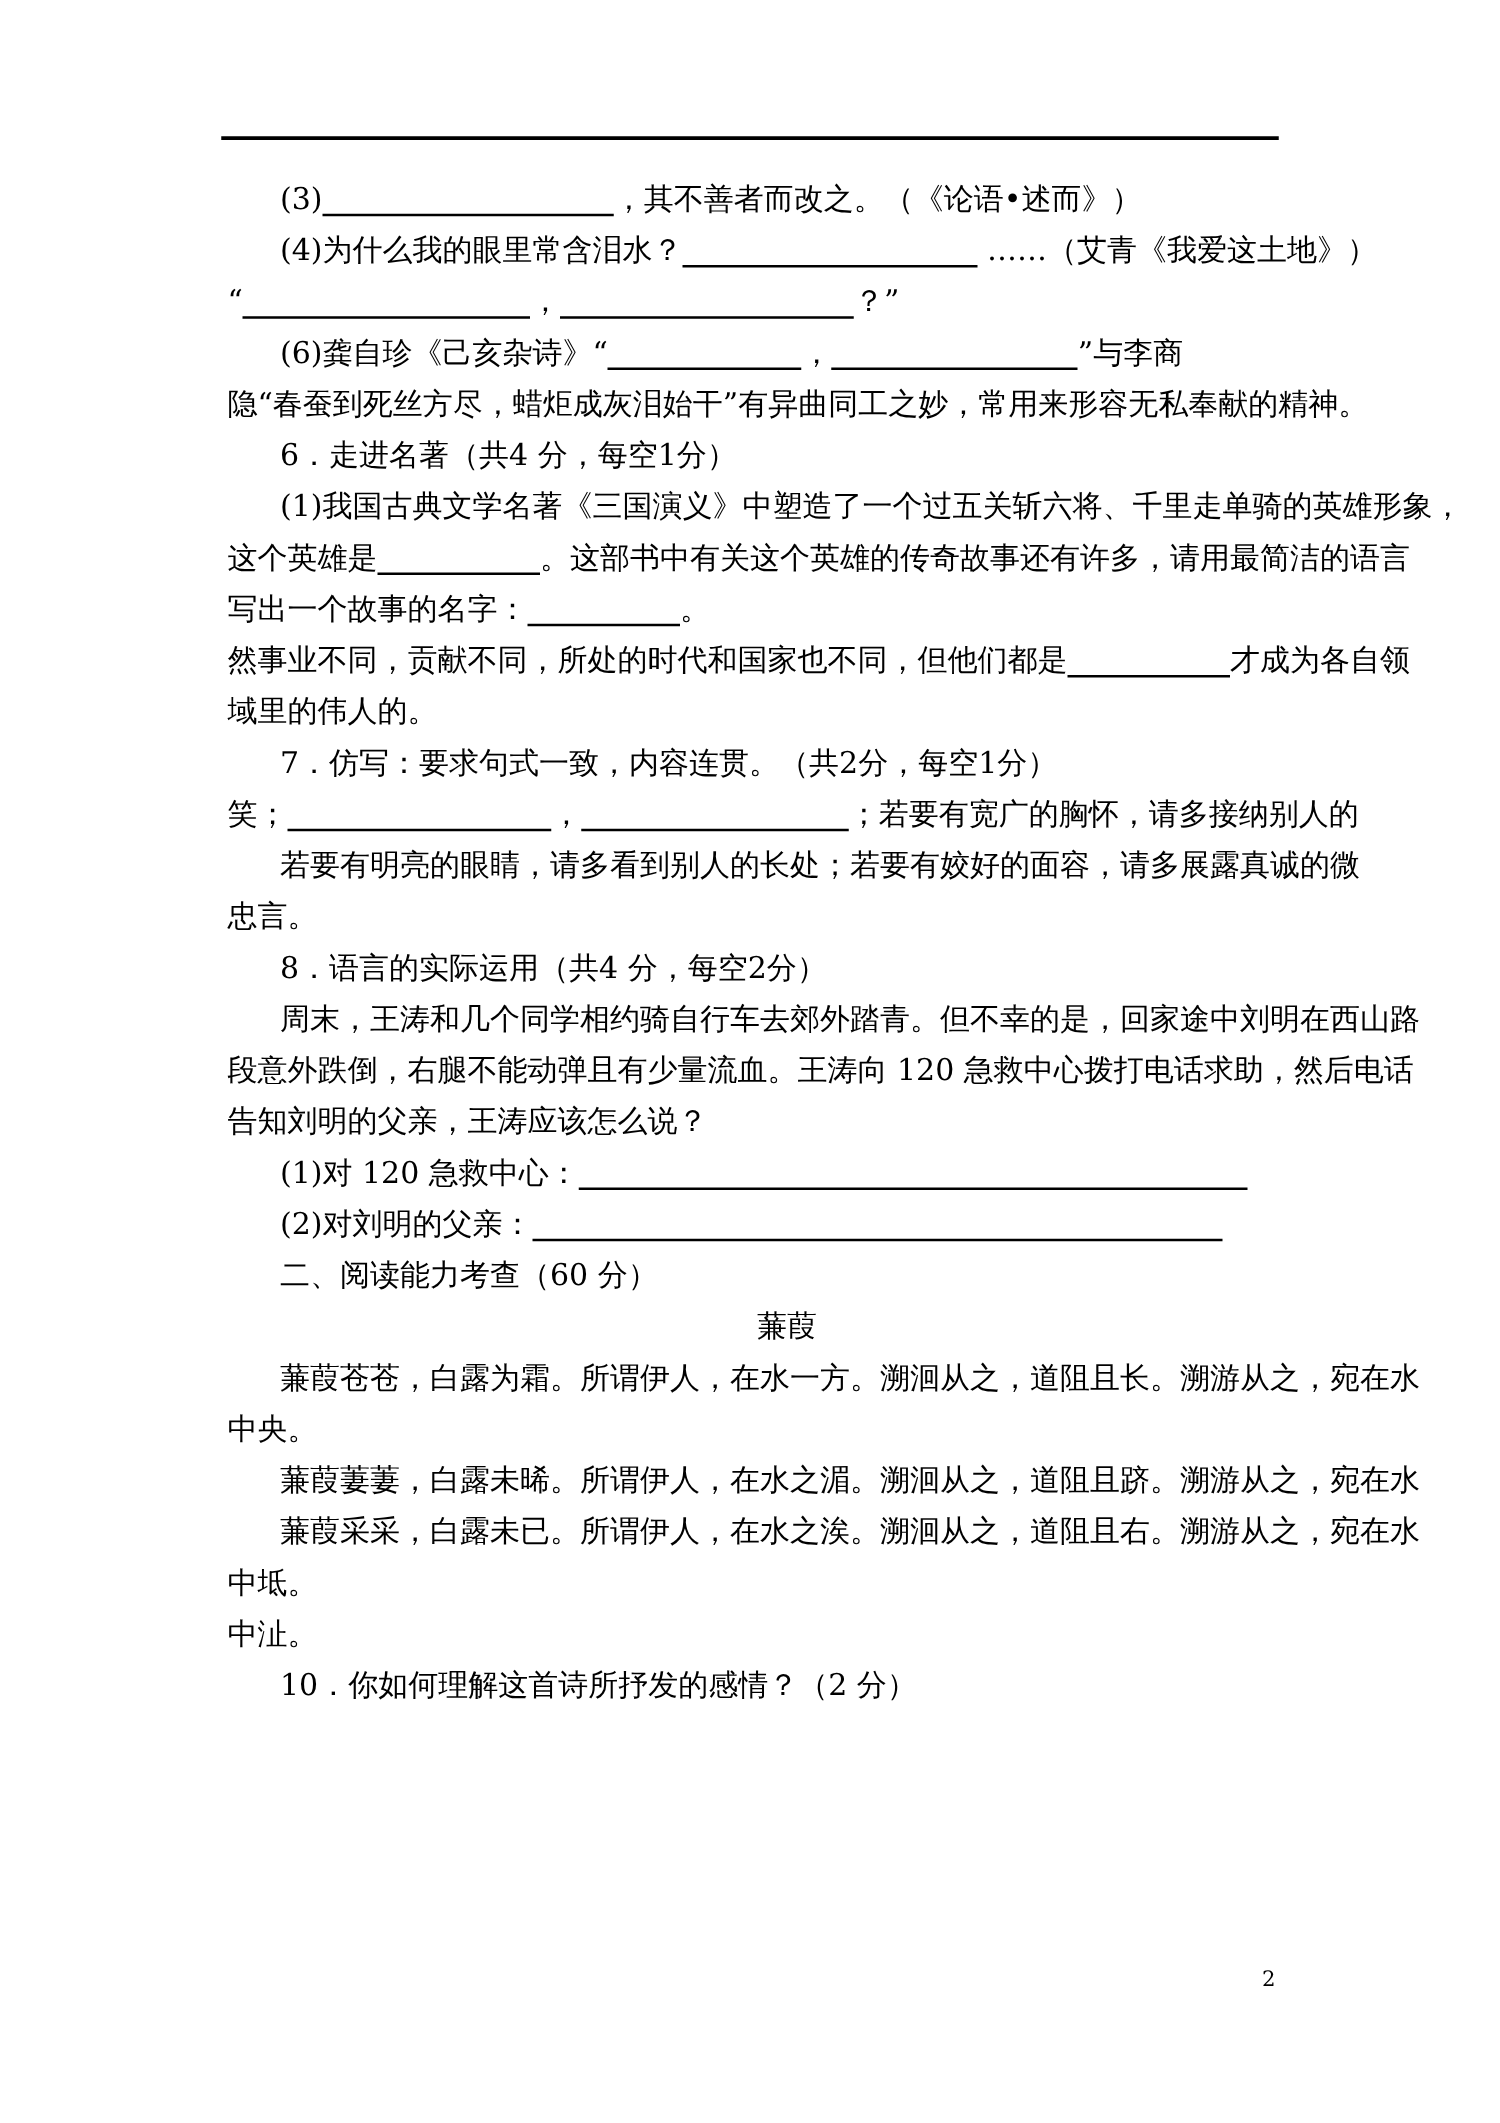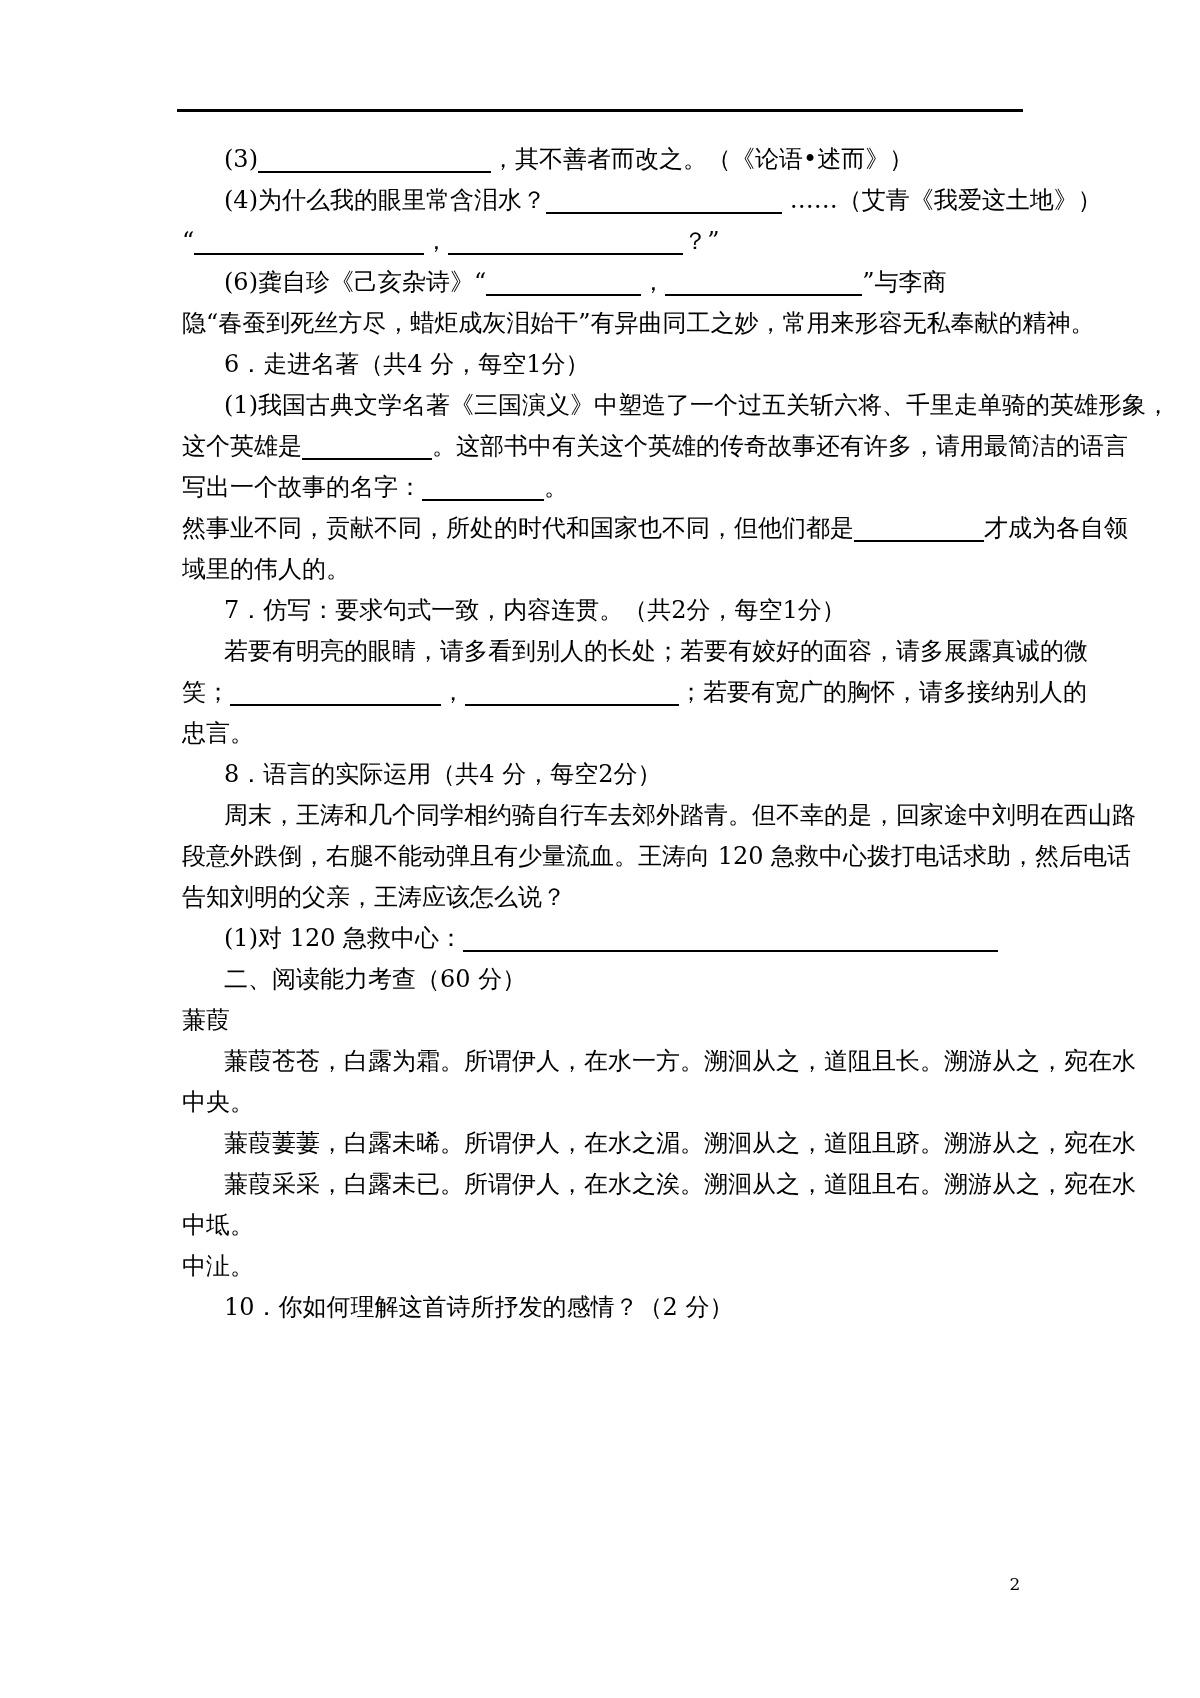"若要有明亮的眼睛，请多看到别人的长处；若要有姣好的面容，请多展露真诚的微" div.line { order: before "笑； ， ；若要有宽广的胸怀，请多接纳别人的" -> after "笑； ， ；若要有宽广的胸怀，请多接纳别人的" }
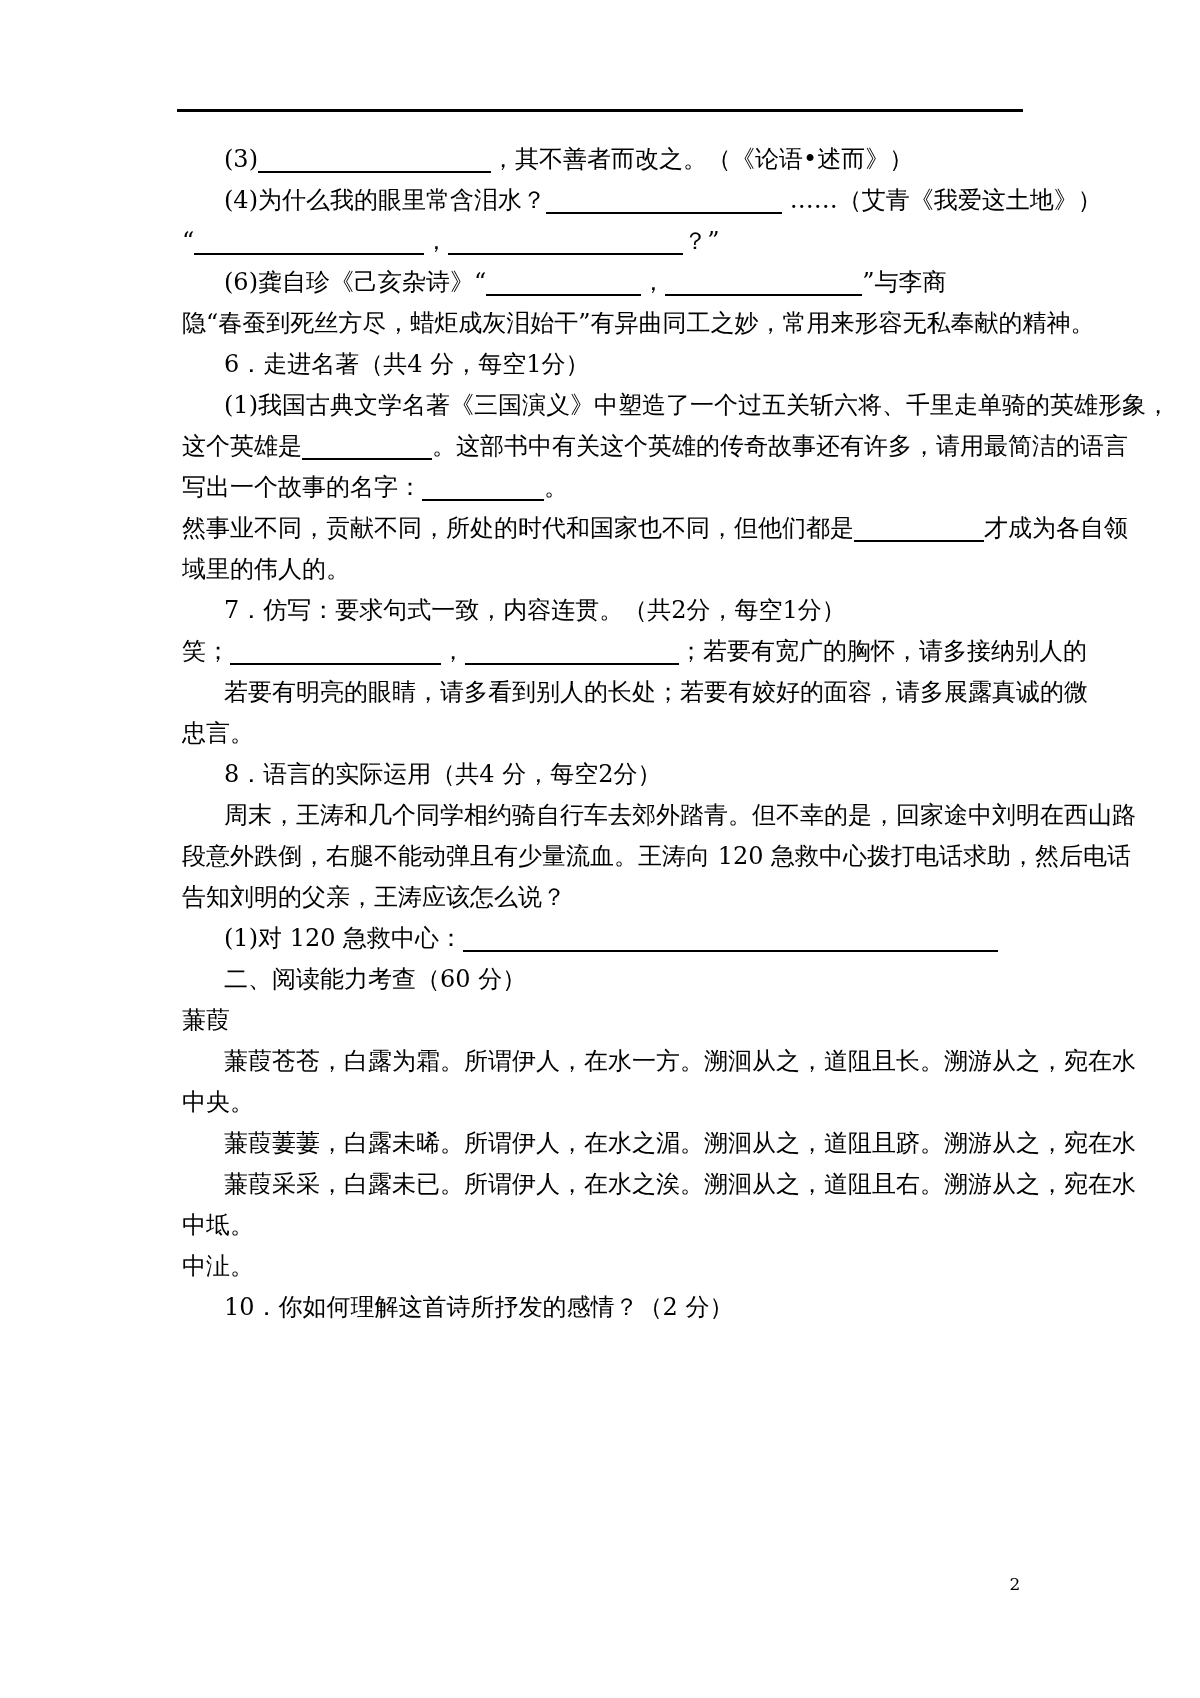"(2)对刘明的父亲：" div.line { html: none -> <div><span>(2)对刘明的父亲：</span><span></span></div> }
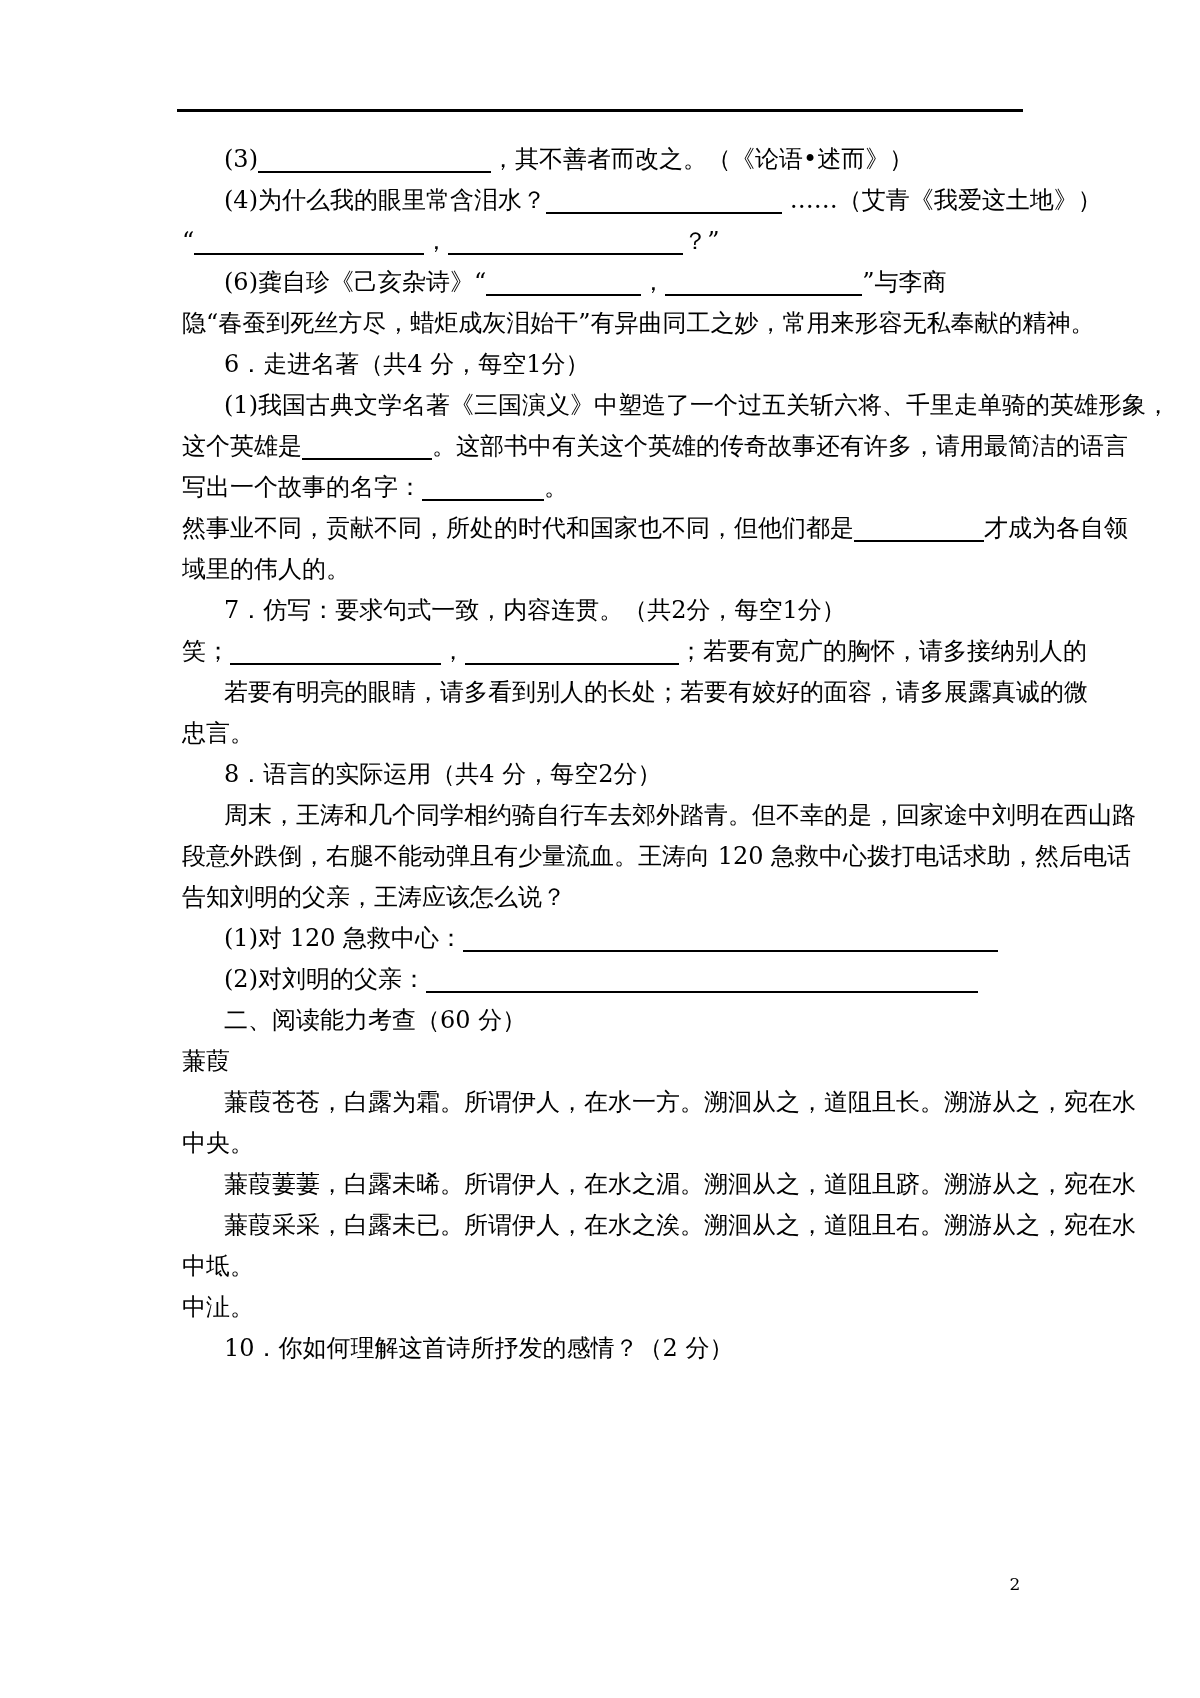"蒹葭" .center { text-align: left -> center }
